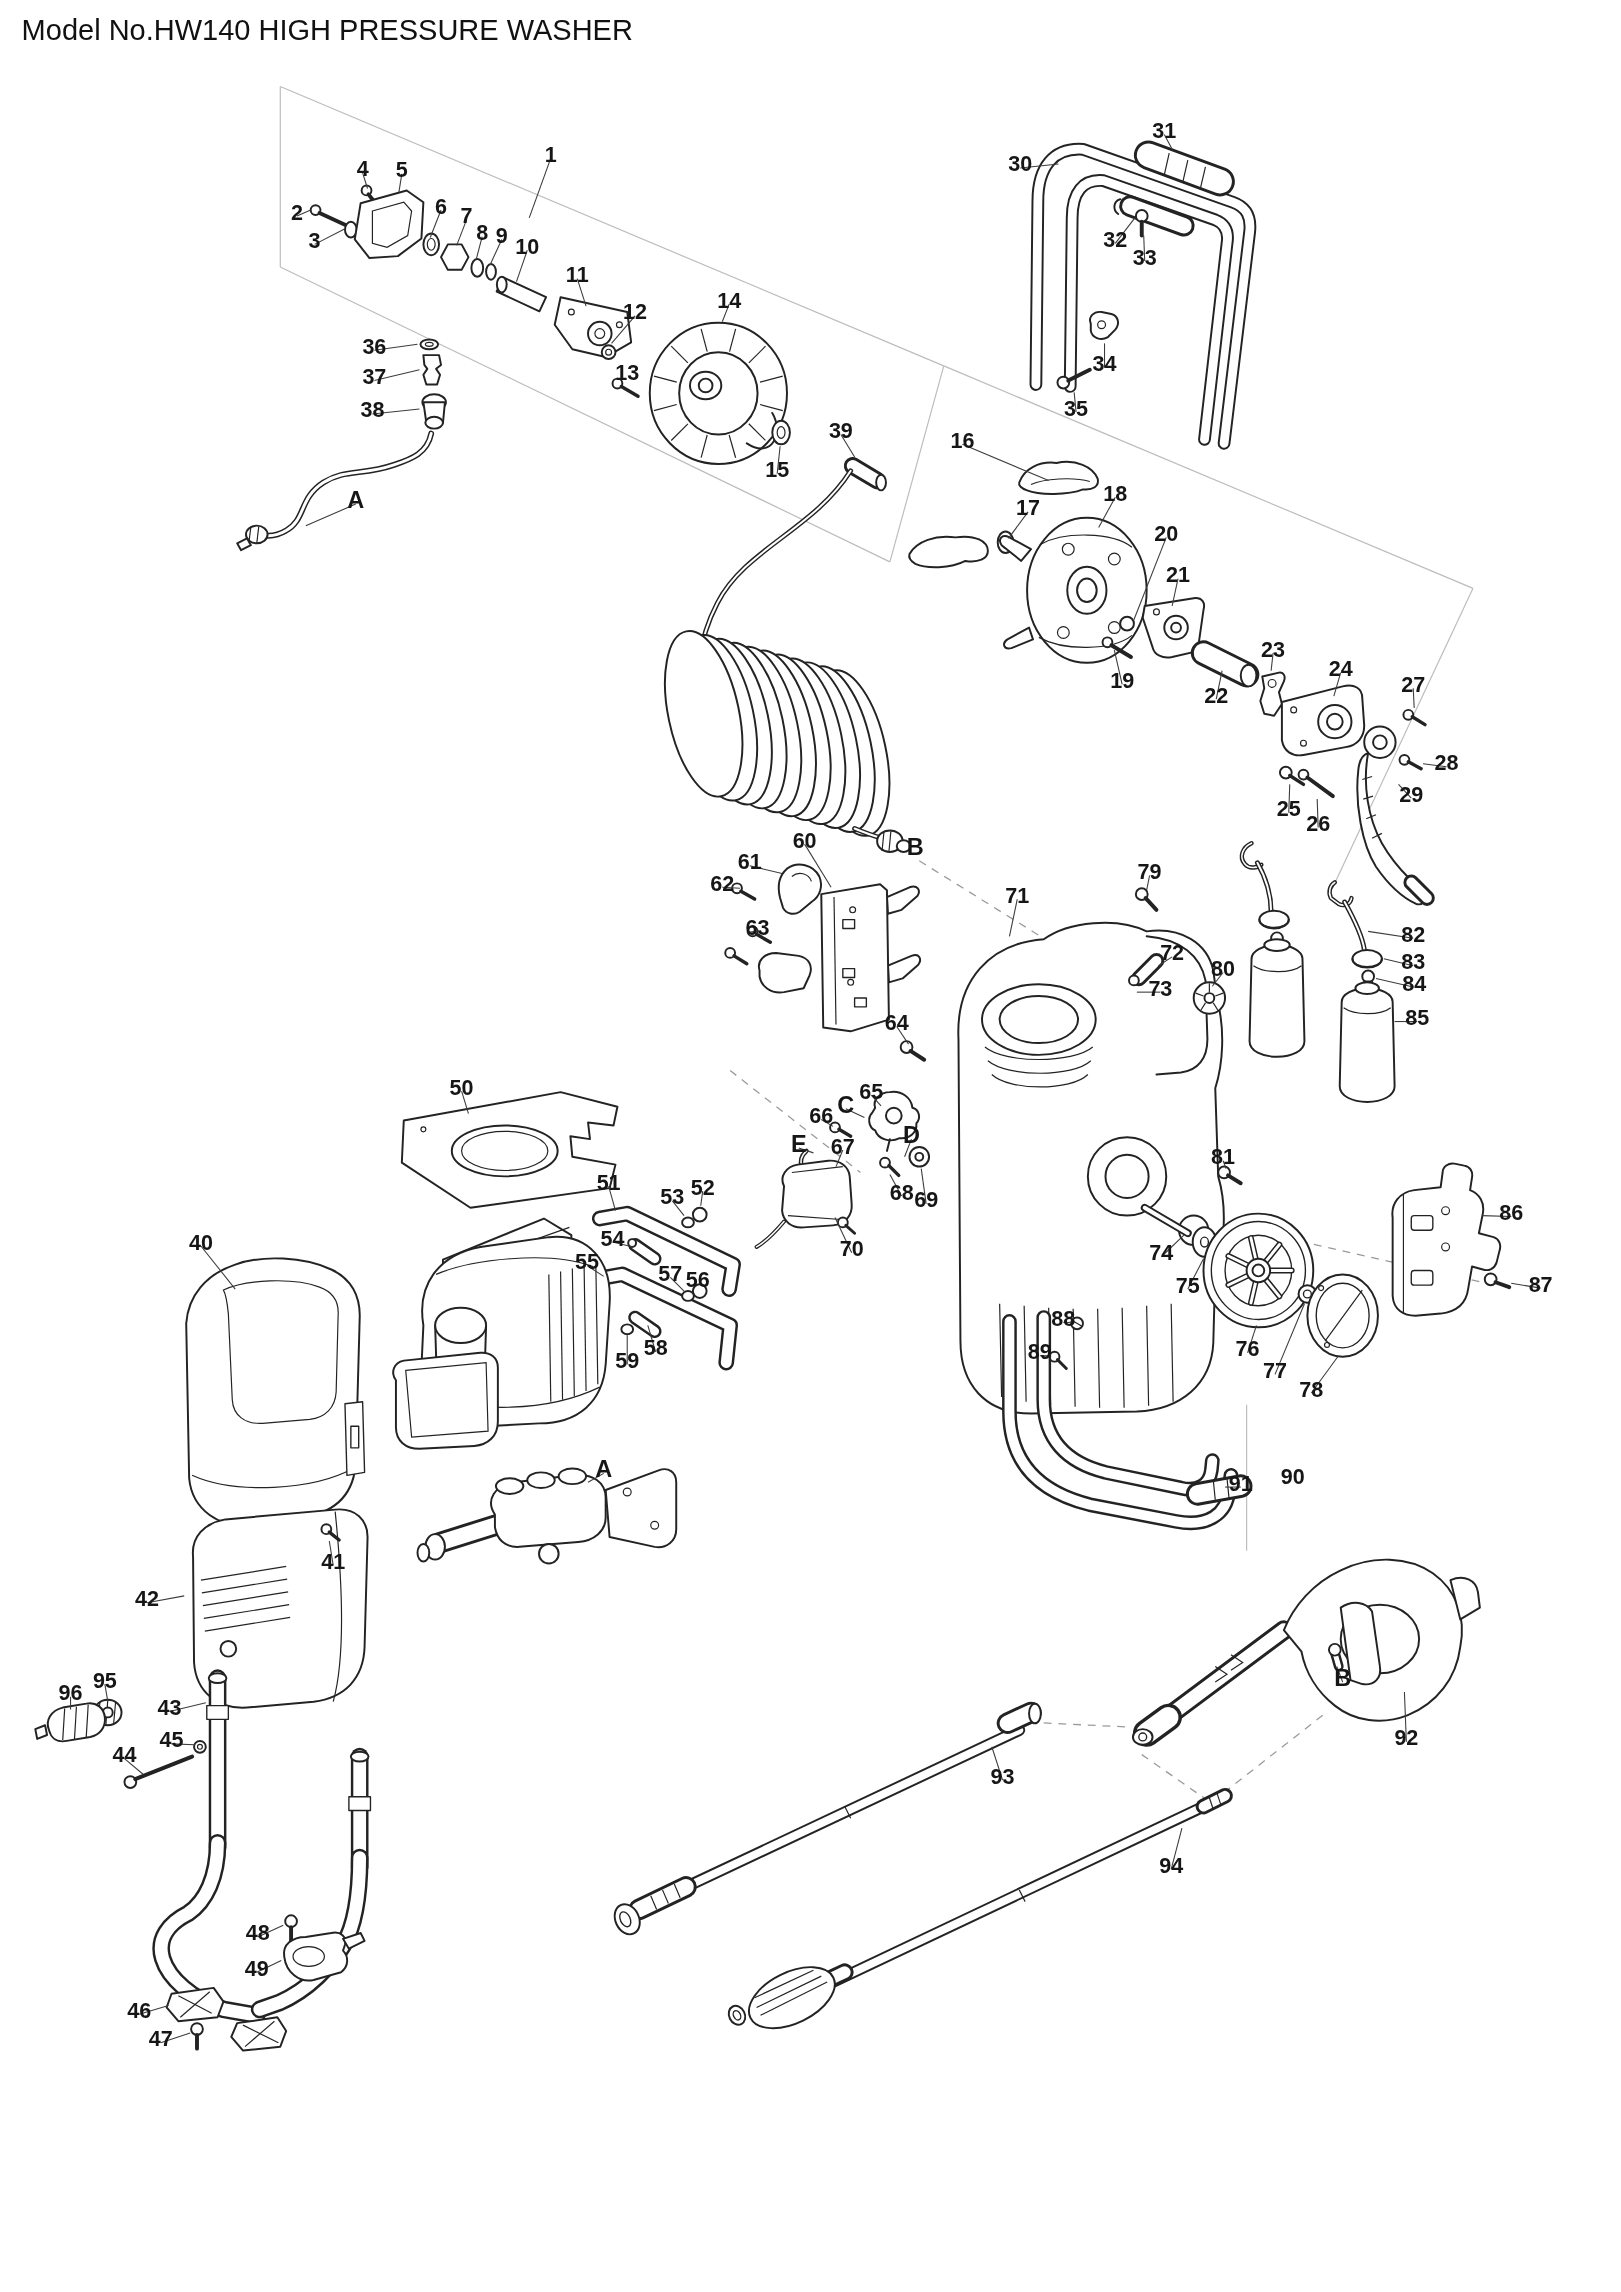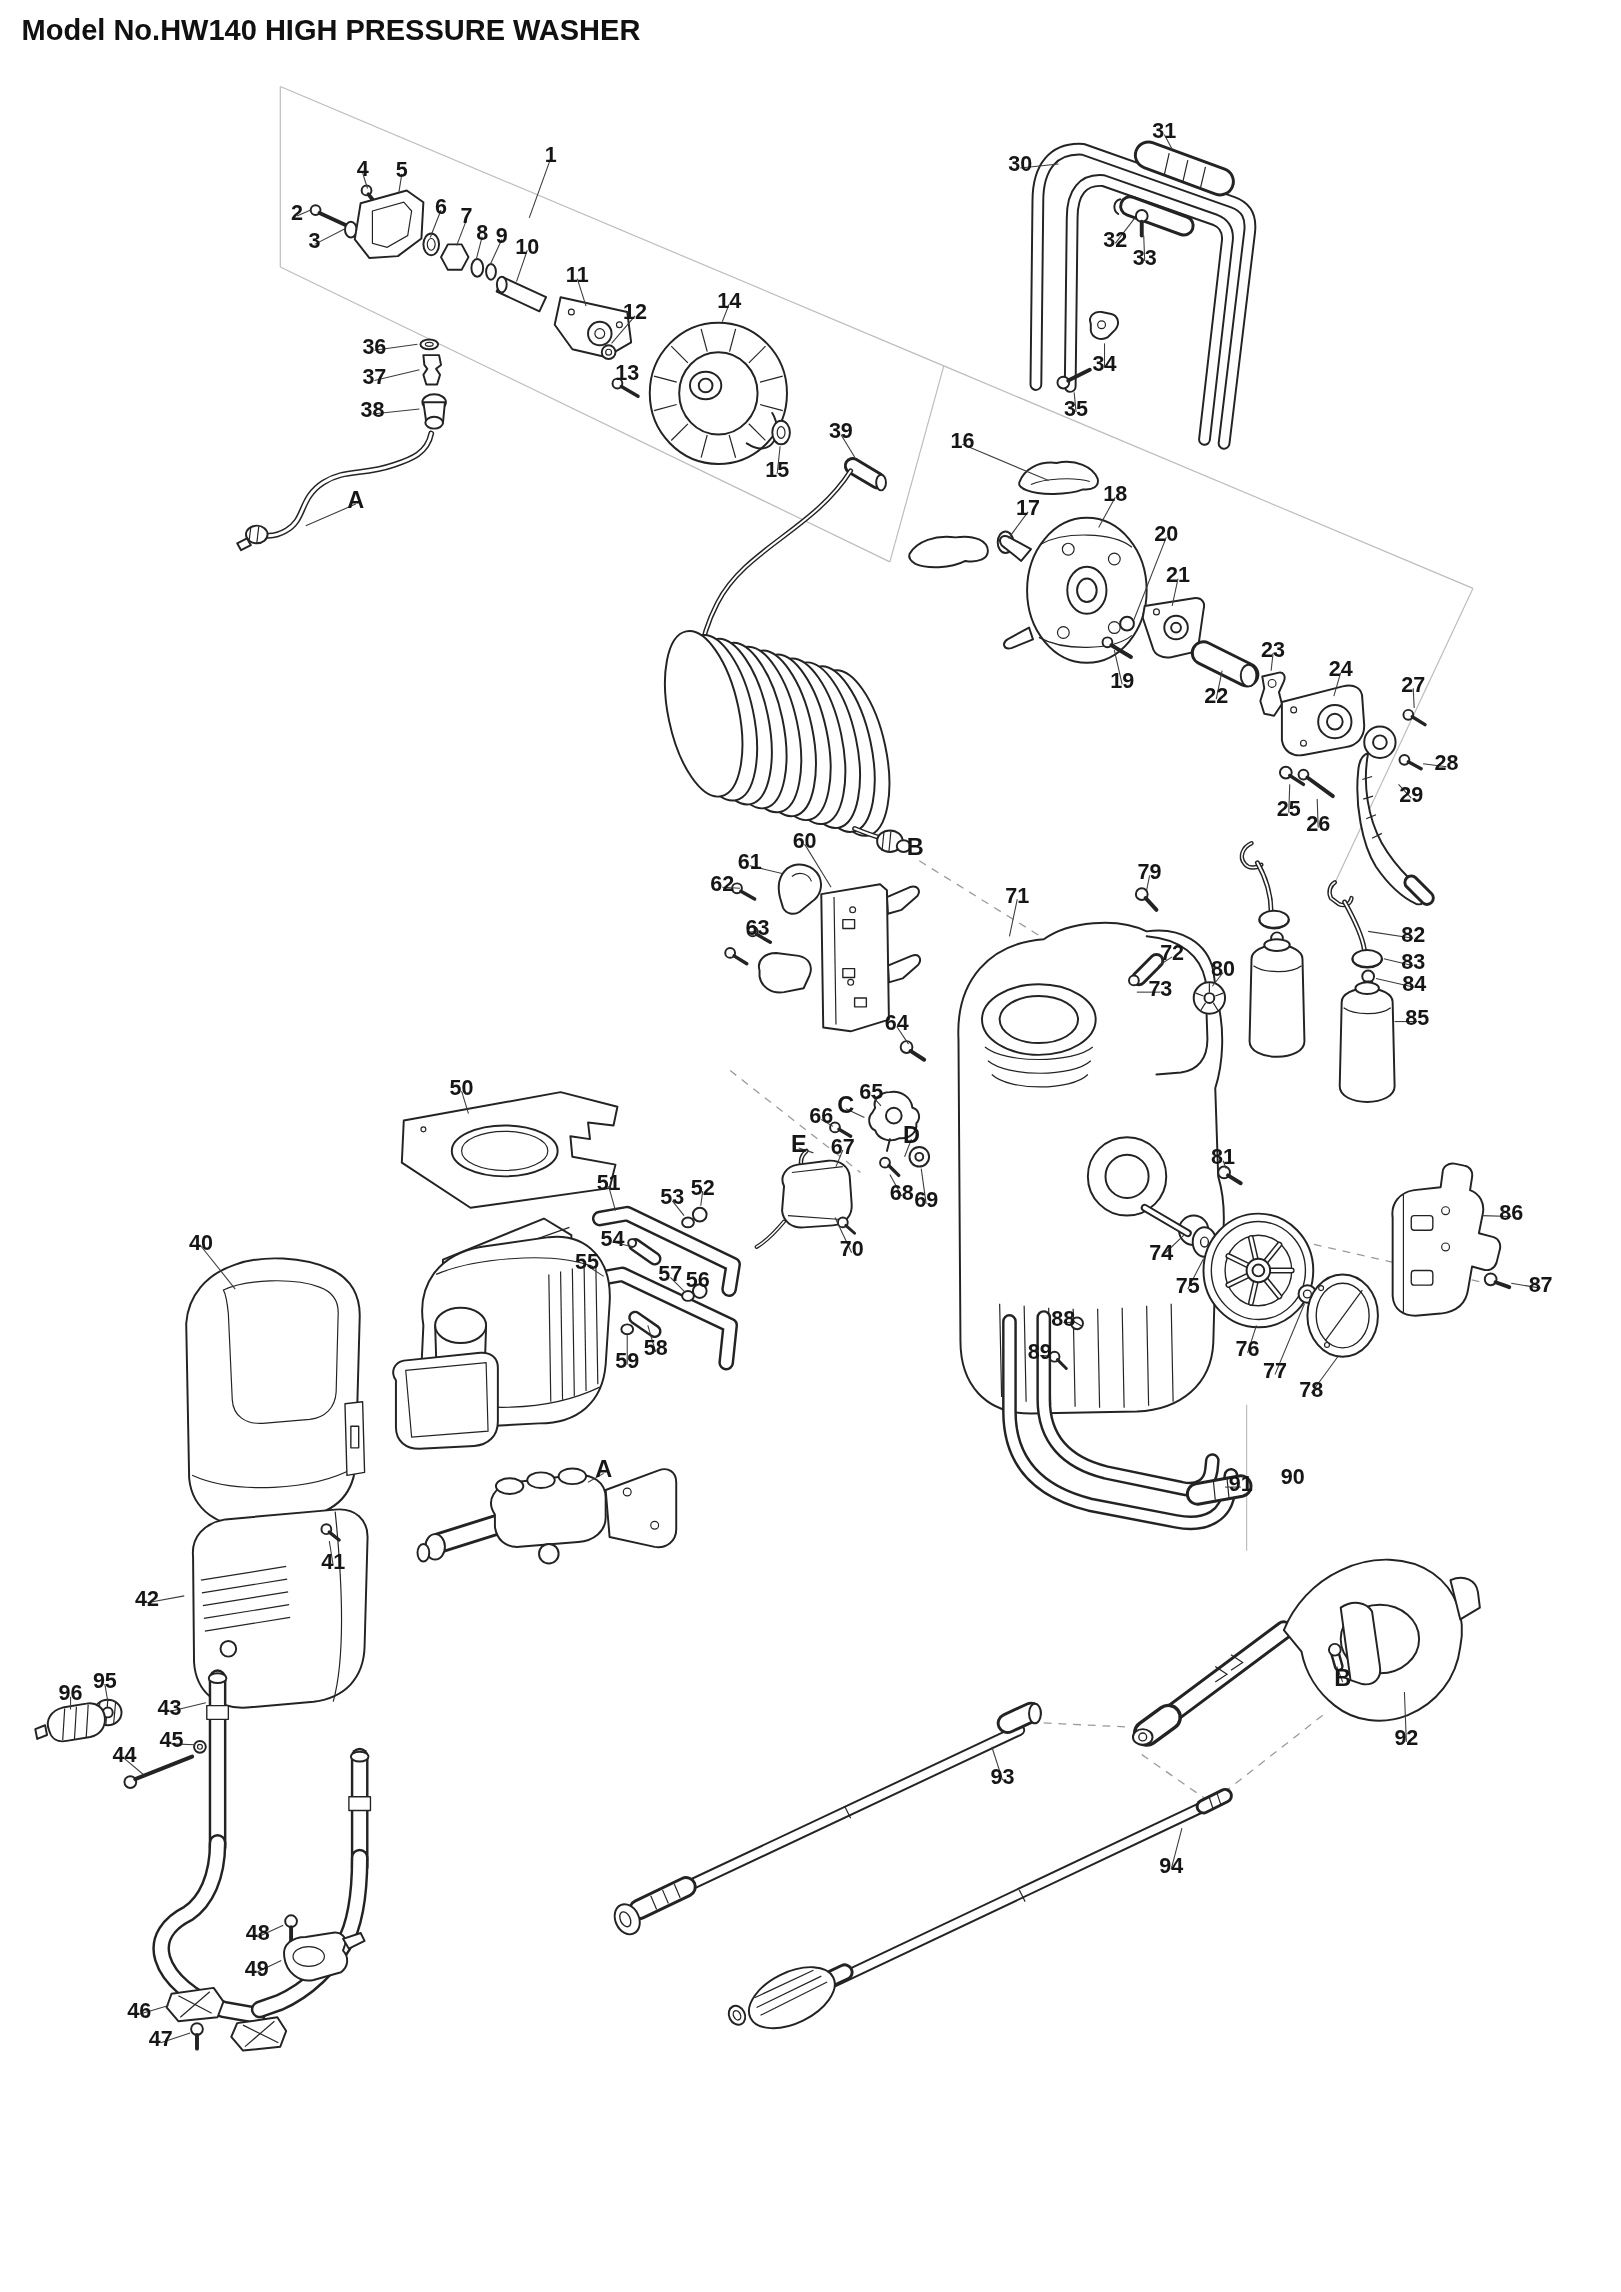"Model No.HW140 HIGH PRESSURE WASHER" .page-title { font-weight: 700 -> 400 }
